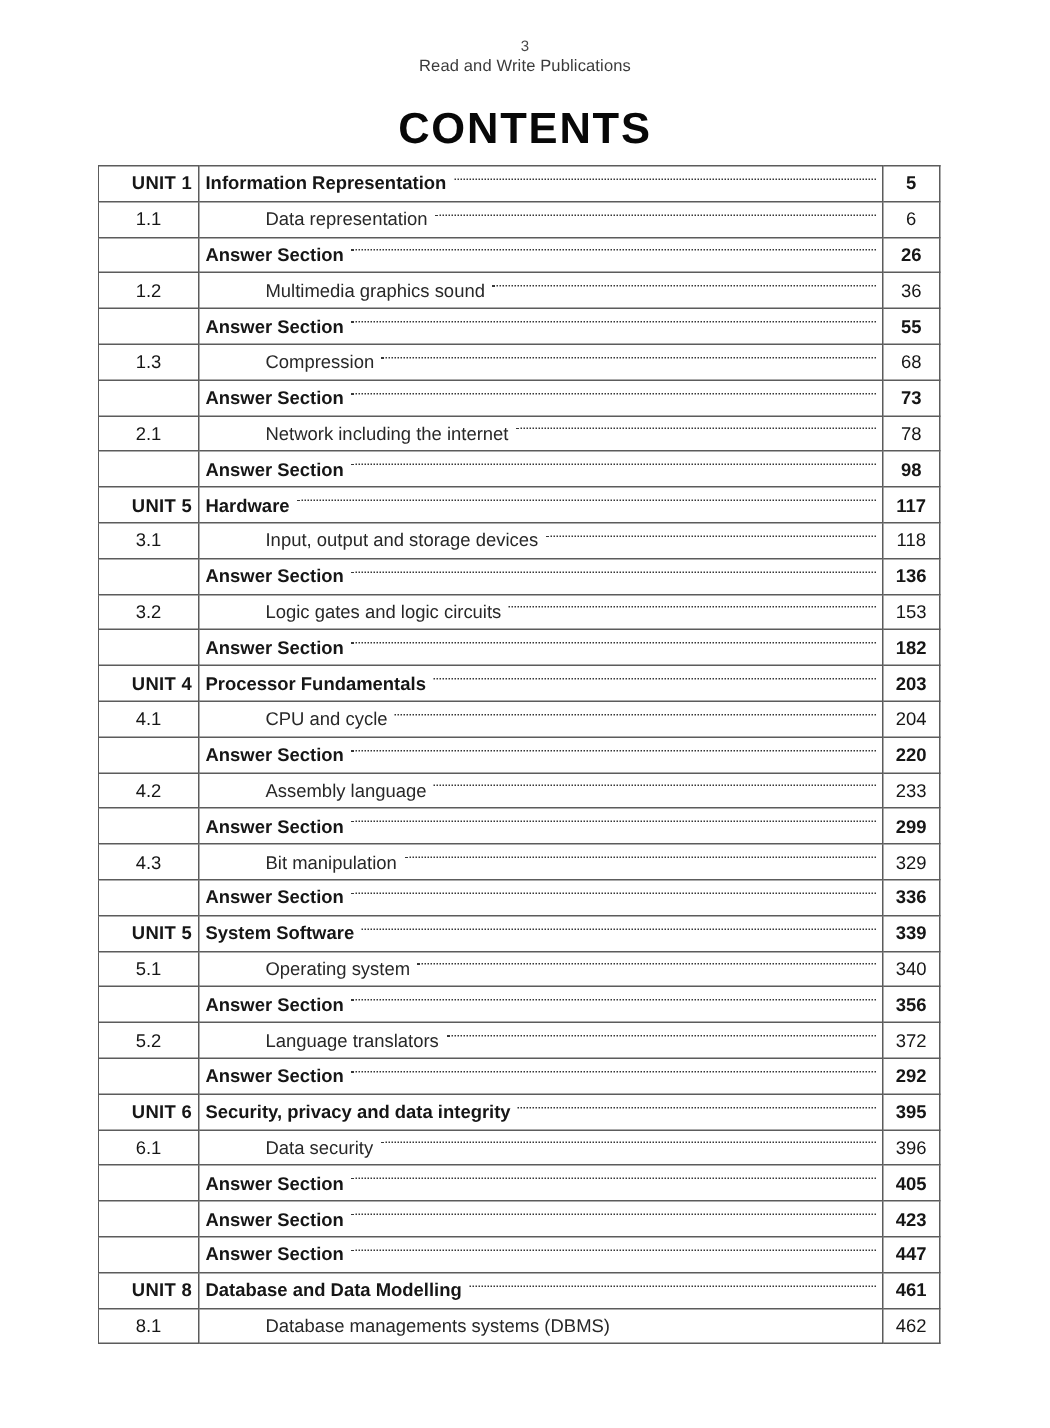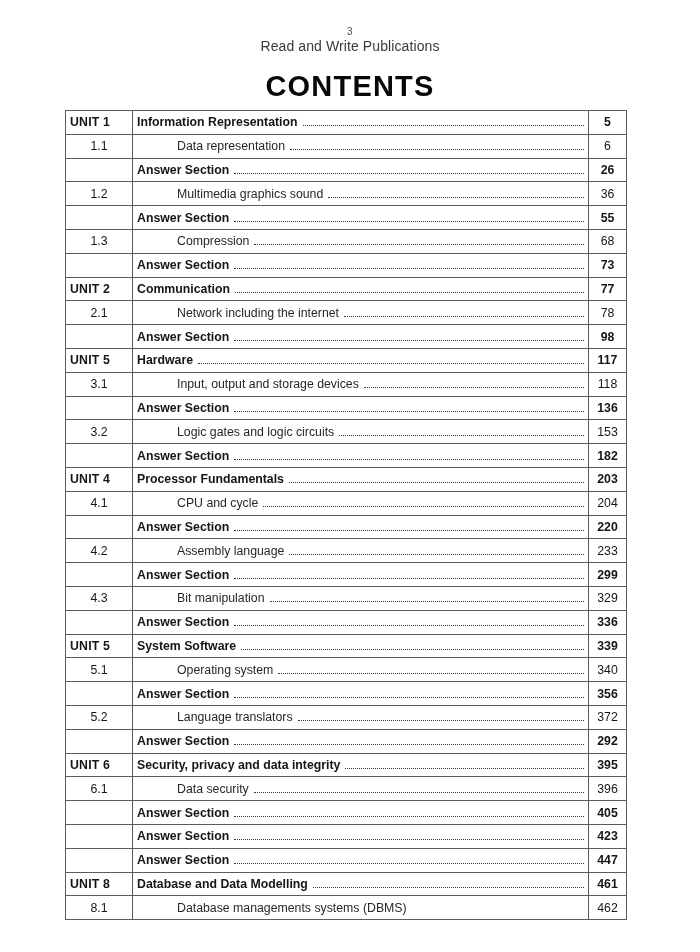"Read and Write Publications" .publisher { font-size: 14px -> 11px }
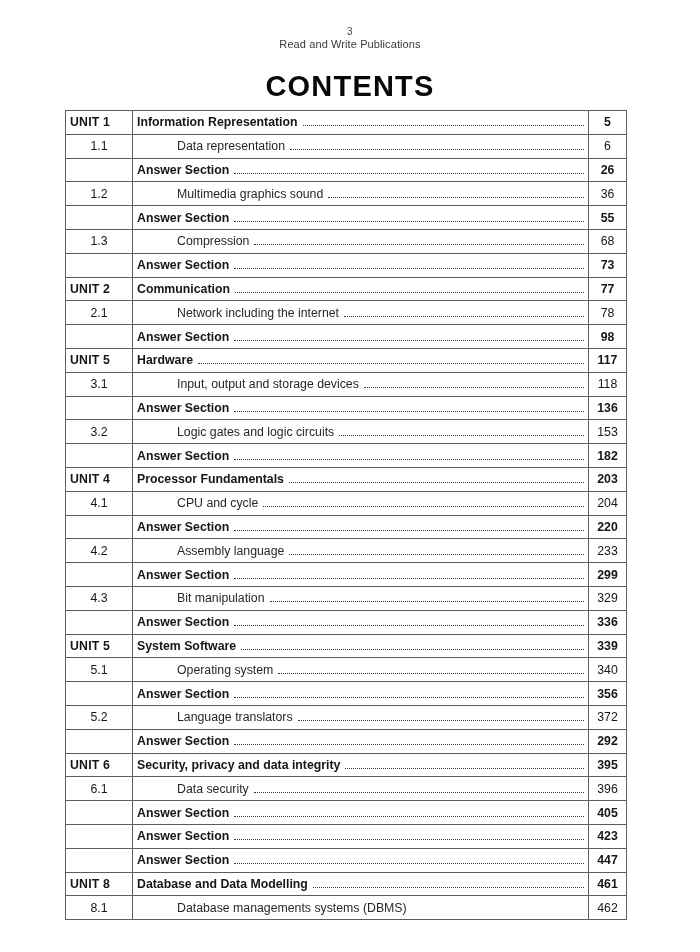"UNIT 1" td.num.unit { text-align: left -> right }
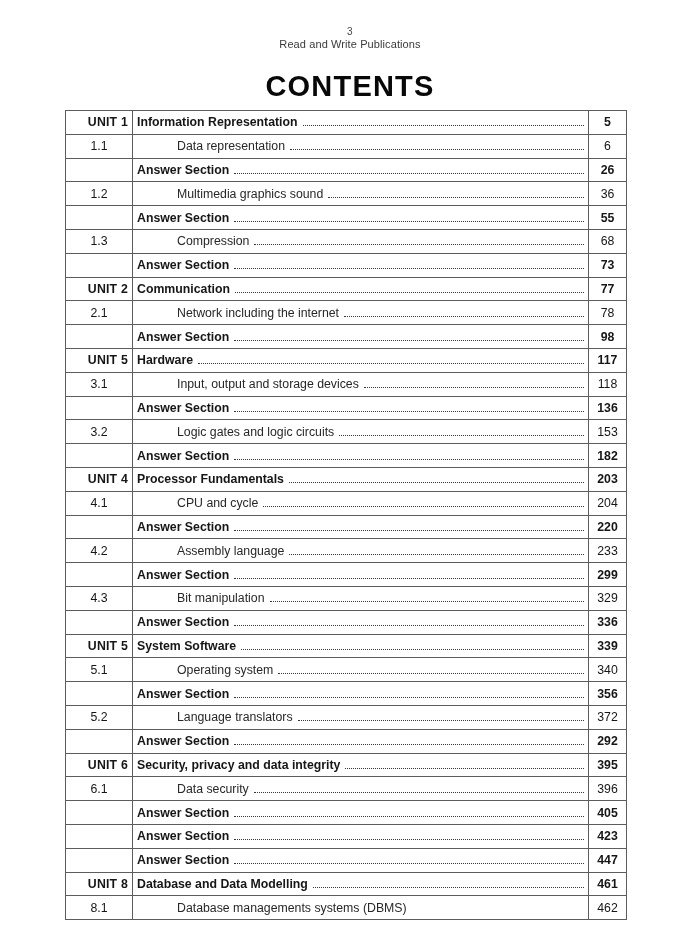"Information Representation" .leadrow { align-items: flex-end -> center }
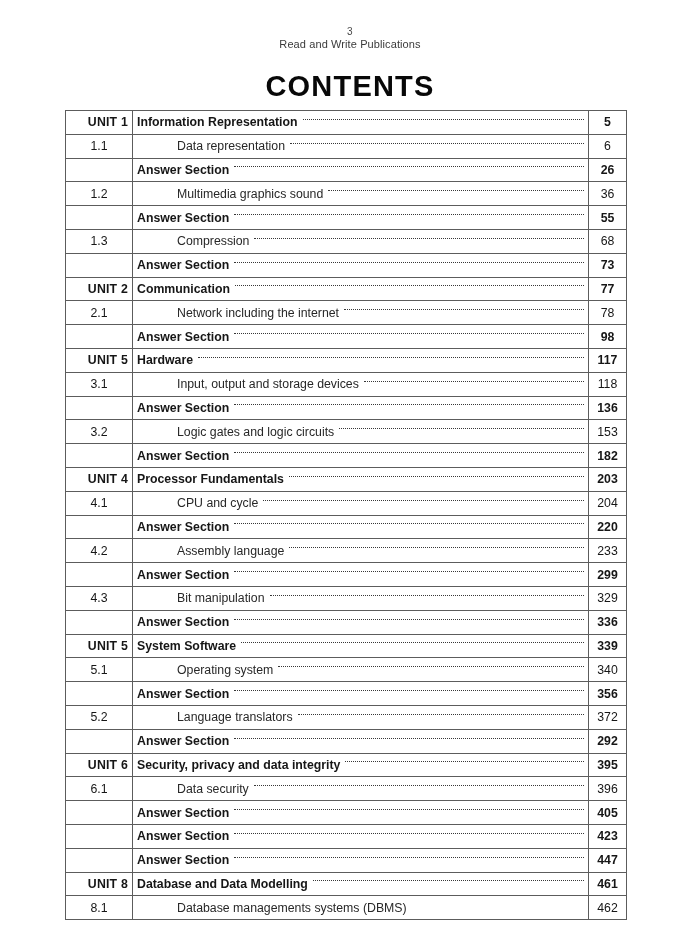"UNIT 2" tr { html: <tr> <td>UNIT 2</td> <td> <span> <span>Communication</span> <span></span> </span> </td> <td>77</td> </tr> -> none }
